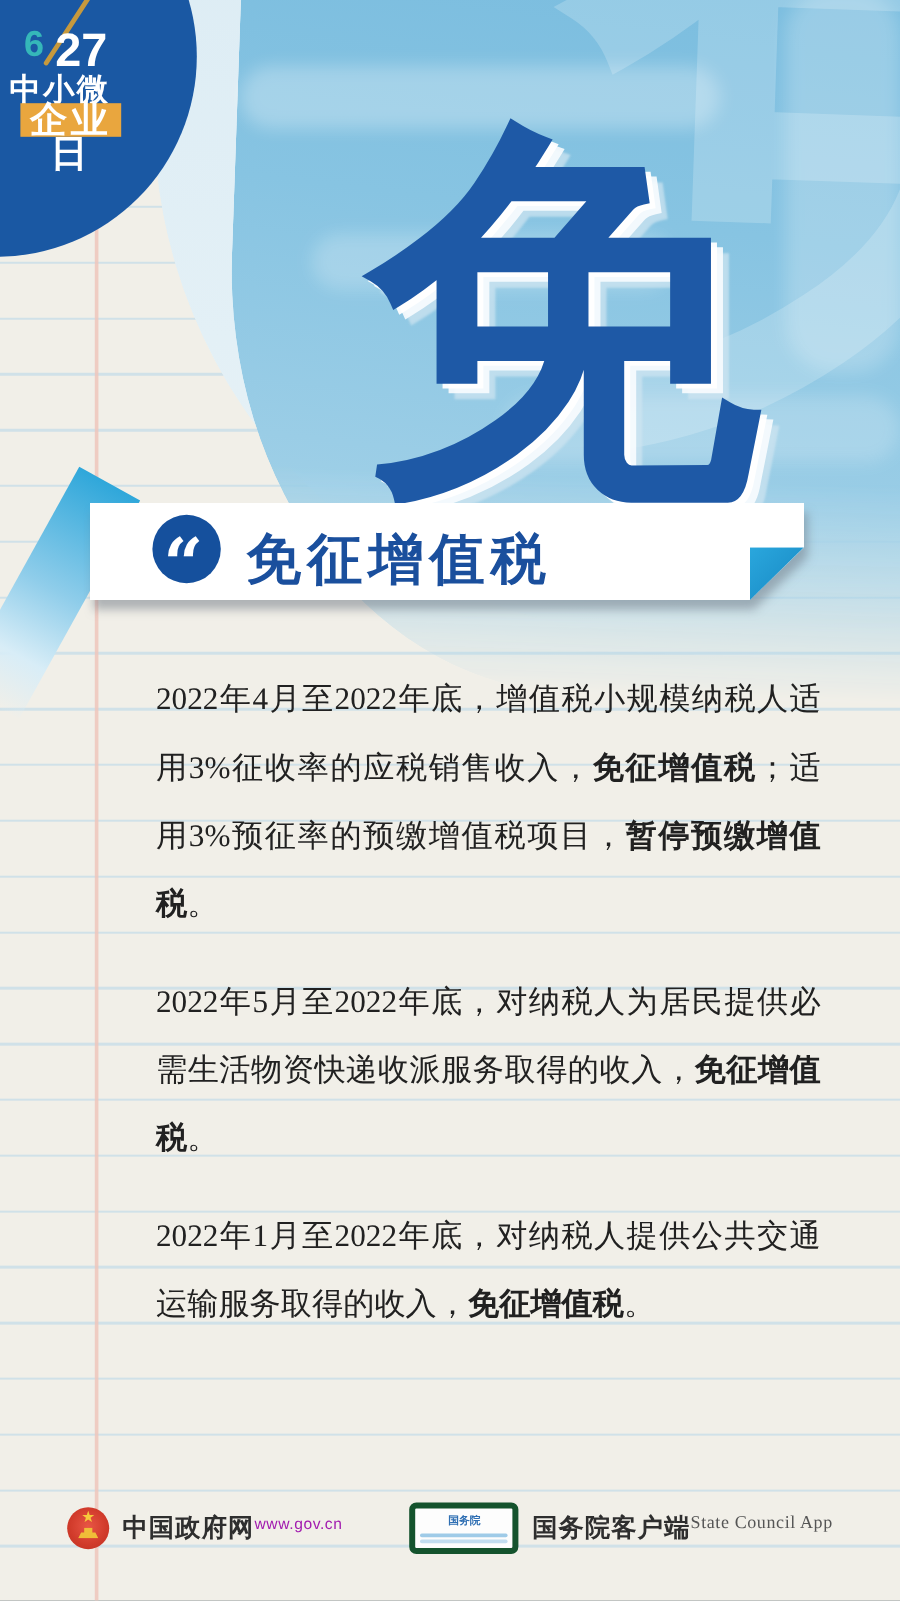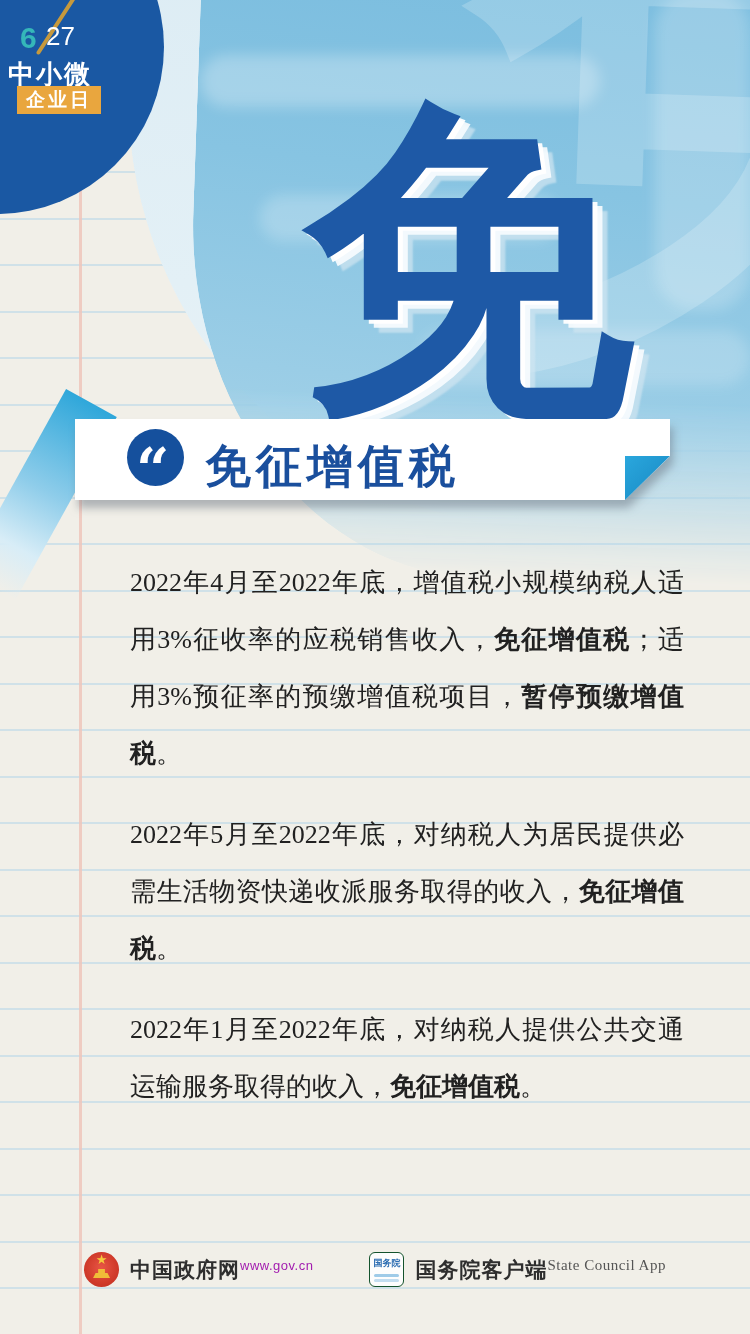"27" .badge .day { font-size: 26px -> 39px; font-weight: normal -> bold }
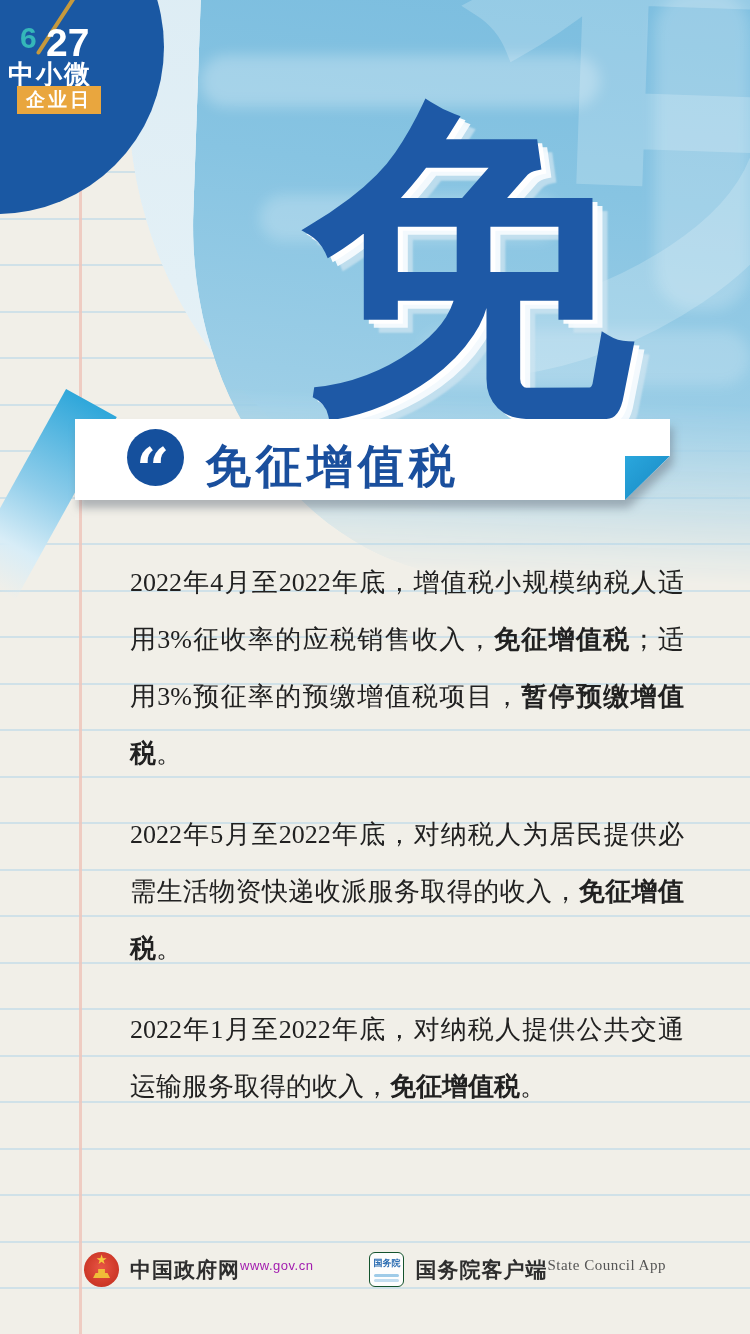"企业日" .badge .line2 { font-size: 19px -> 31px }
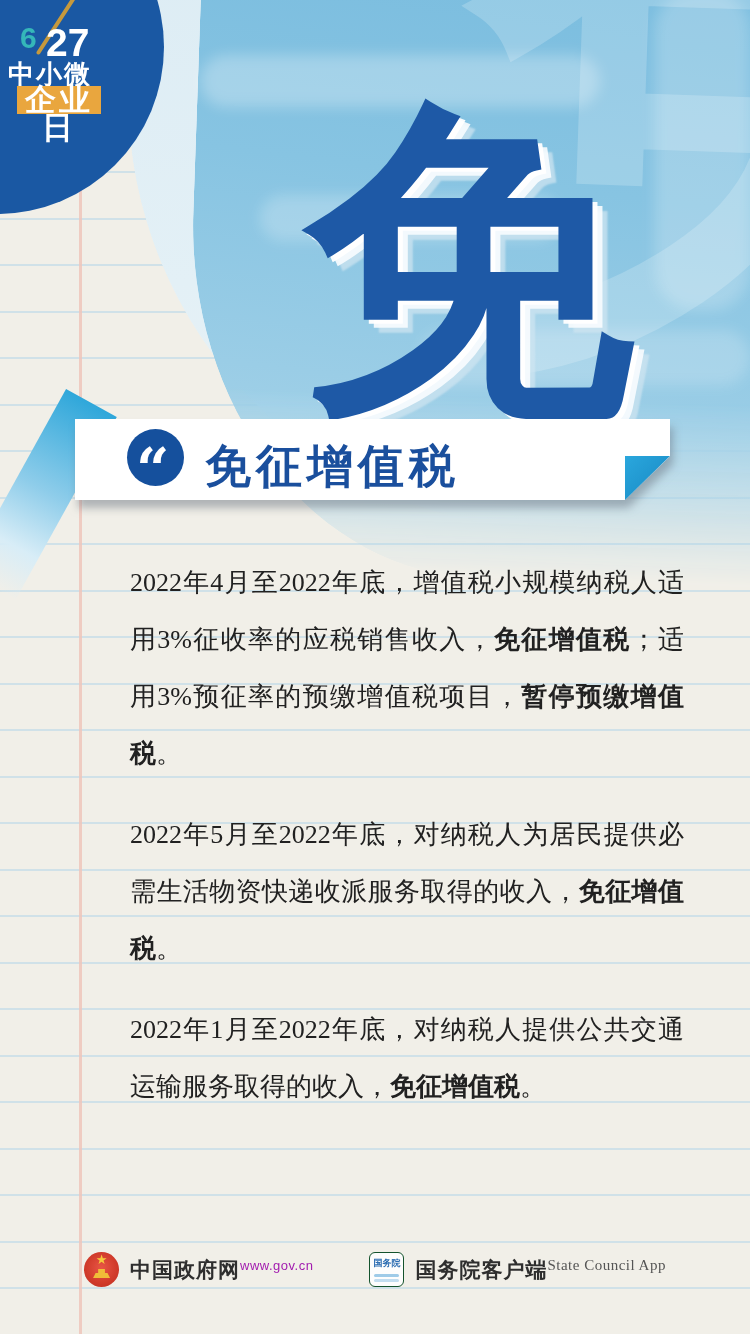"国务院" .app-icon { border: 1px solid #14532d -> 5px solid #14532d; padding-left: none -> 48px }
